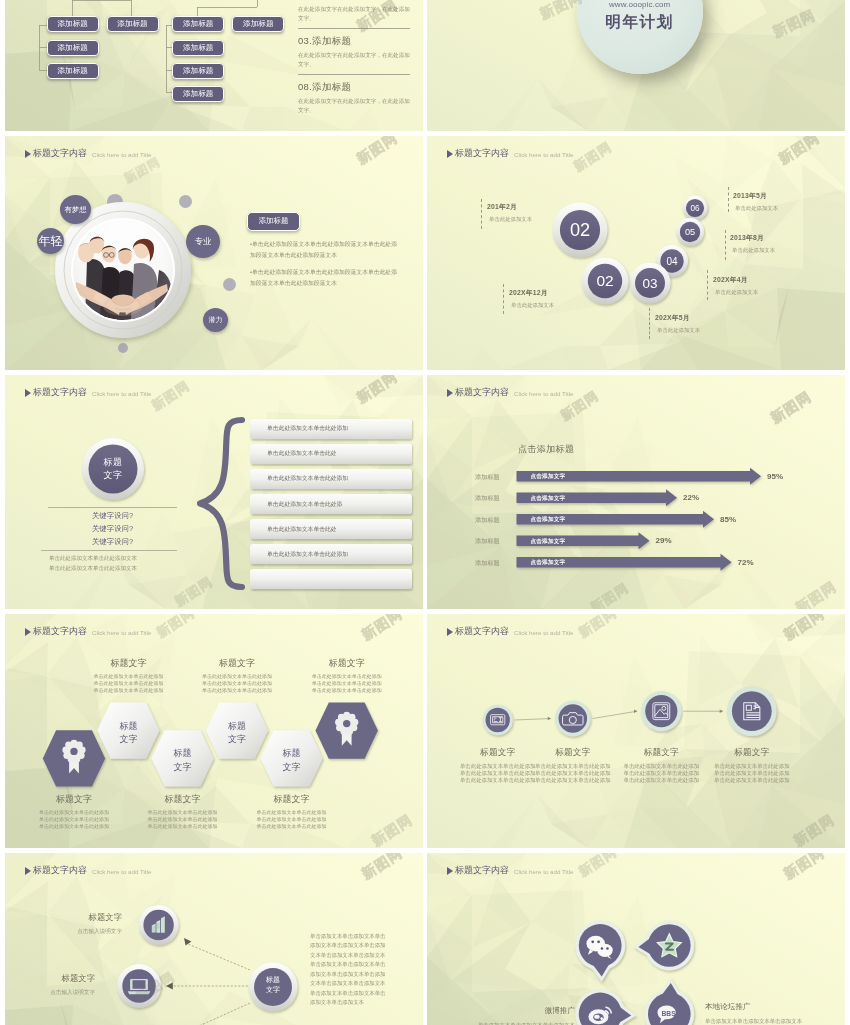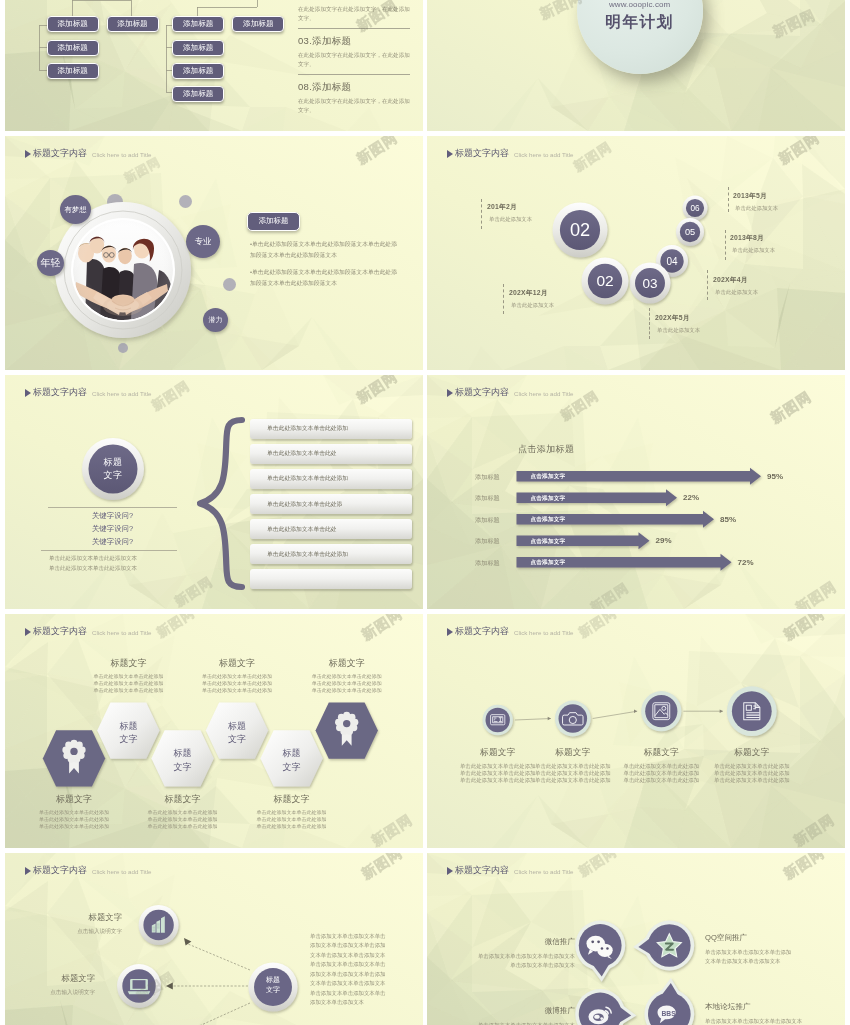"年轻" div.bub { font-size: 10px -> 12px; top: 114px -> 92px }
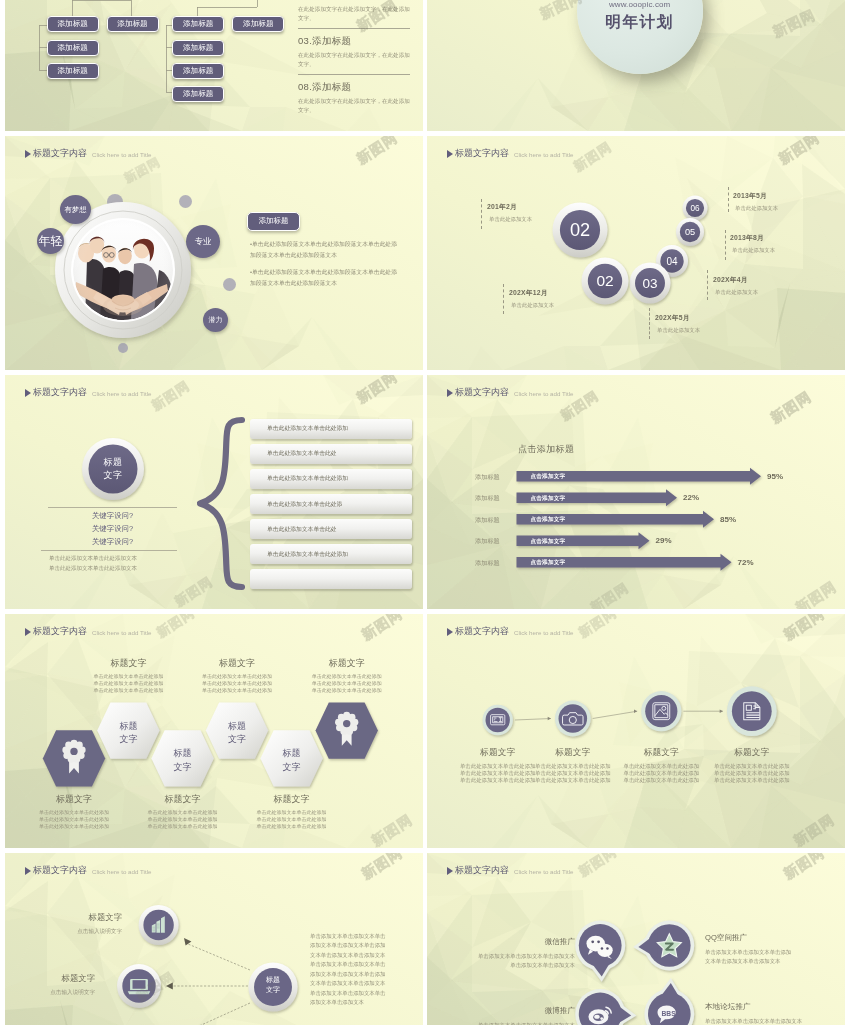"微信推广" div.abs { html: <div> <div>微信推广</div> <div>单击添加文本单击添加文本单击添加文本 单击添加文本单击添加文本</div> </div> -> none }
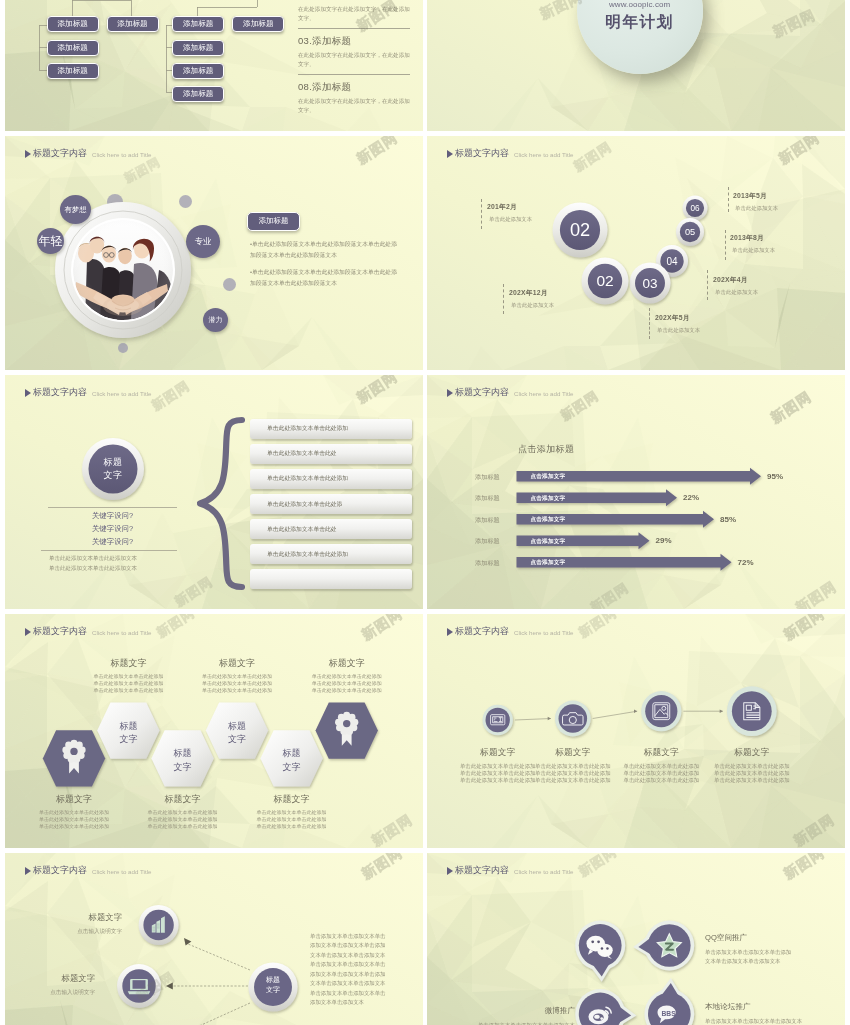"QQ空间推广" div.abs { html: <div> <div>QQ空间推广</div> <div>单击添加文本单击添加文本单击添加 文本单击添加文本单击添加文本</div> </div> -> none }
